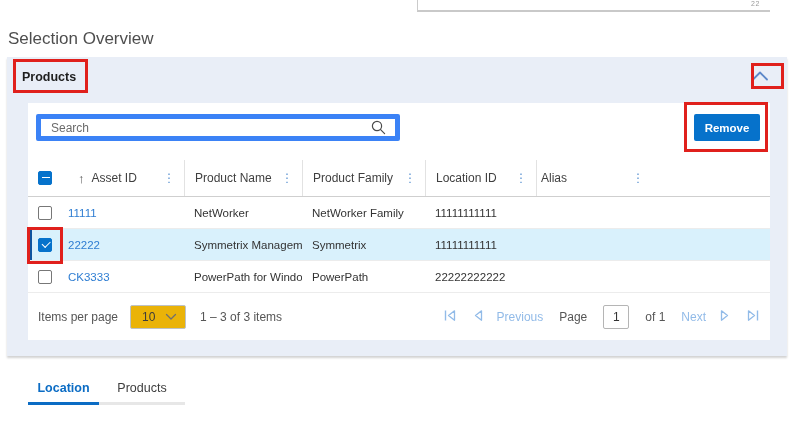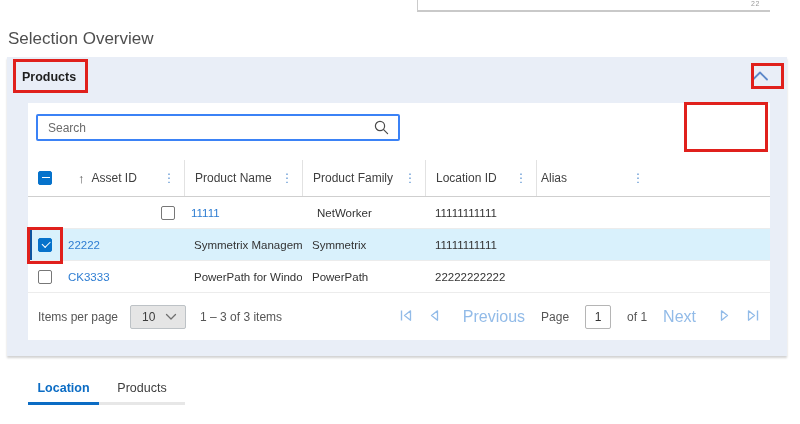"Search" .search-box { border: 2px solid #3b82f6 -> 5px solid #3b82f6 }
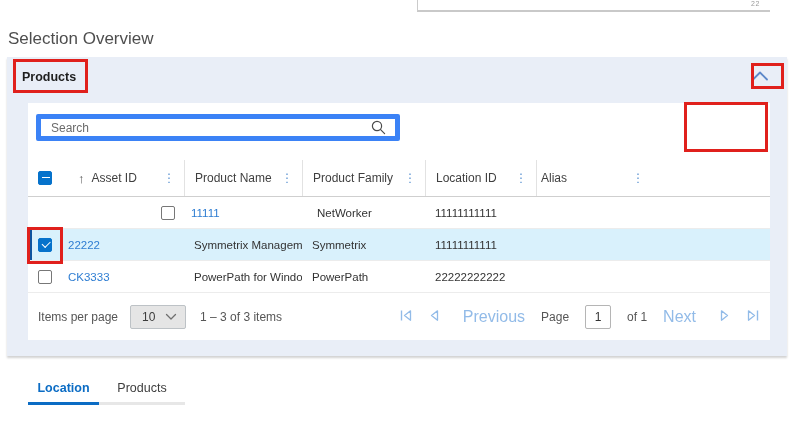"Remove" button.remove-btn { html: none -> <button>Remove</button> }
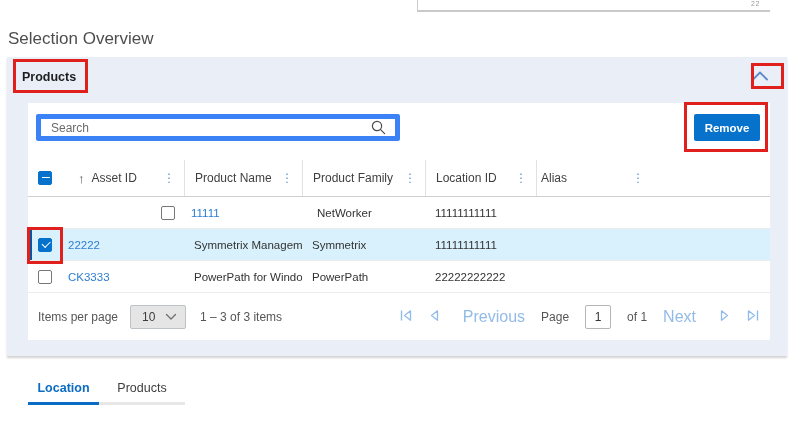"NetWorker Family" div.cell { html: none -> <div>NetWorker Family</div> }
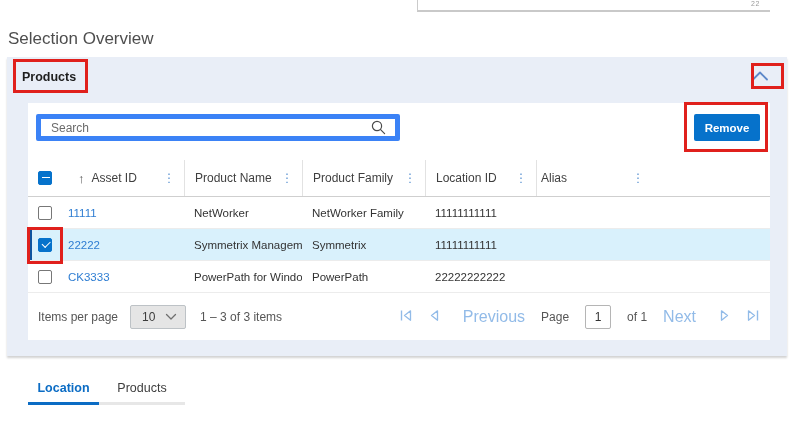"10" .per-page-select { background: #e5e5e5 -> #eab308 }
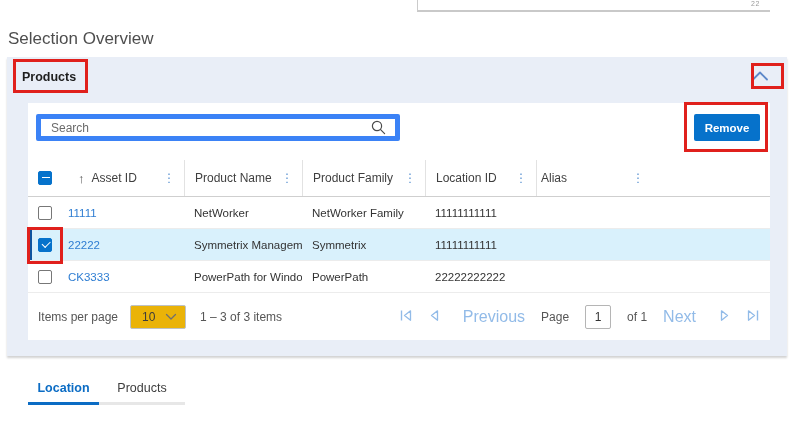"Previous" .pg-btn { font-size: 16px -> 12px; gap: 24px -> 14px }
